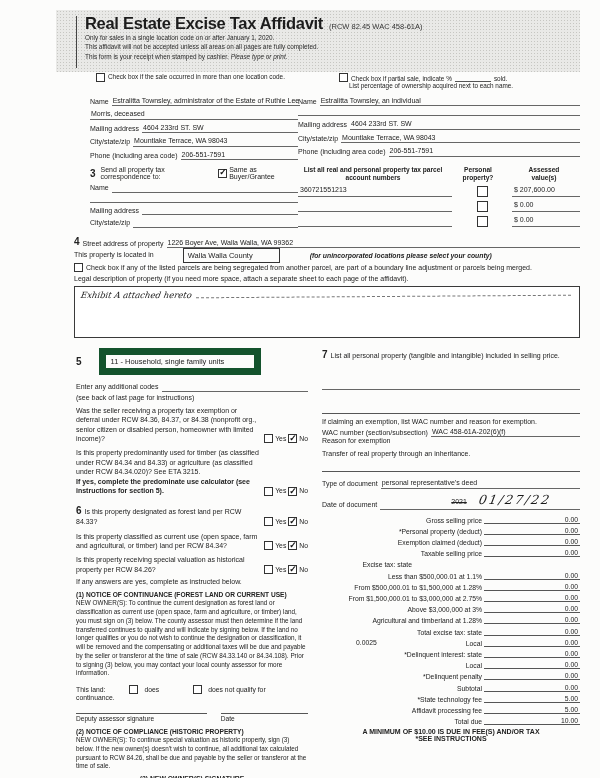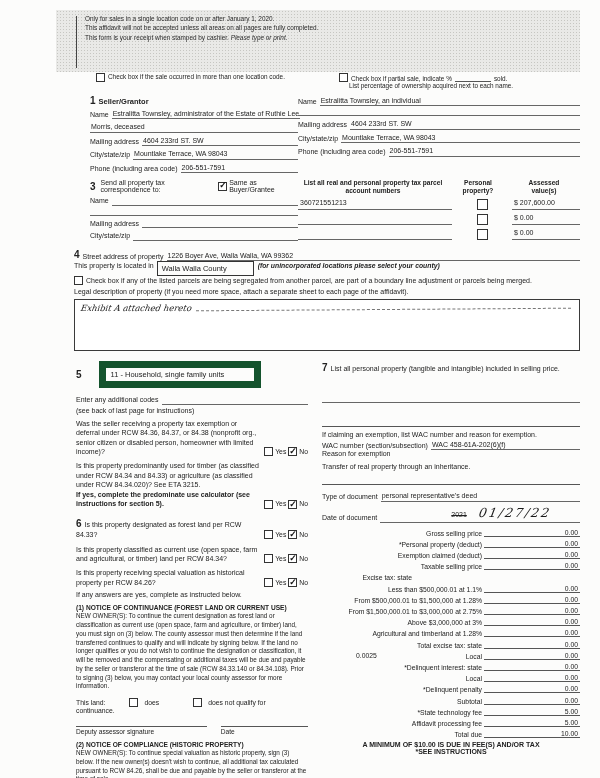"Real Estate Excise Tax Affidavit" div.title-line { html: none -> <div> <span>Real Estate Excise Tax Affidavit</span> <span>(RCW 82.45 WAC 458-61A)</span> </div> }
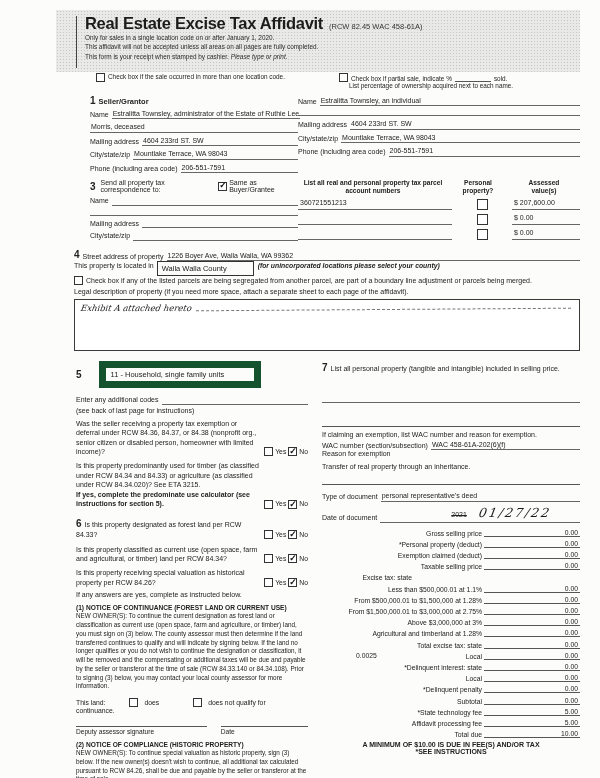"1 Seller/Grantor" div.sechead { html: <div><span>1</span><span>Seller/Grantor</span></div> -> none }
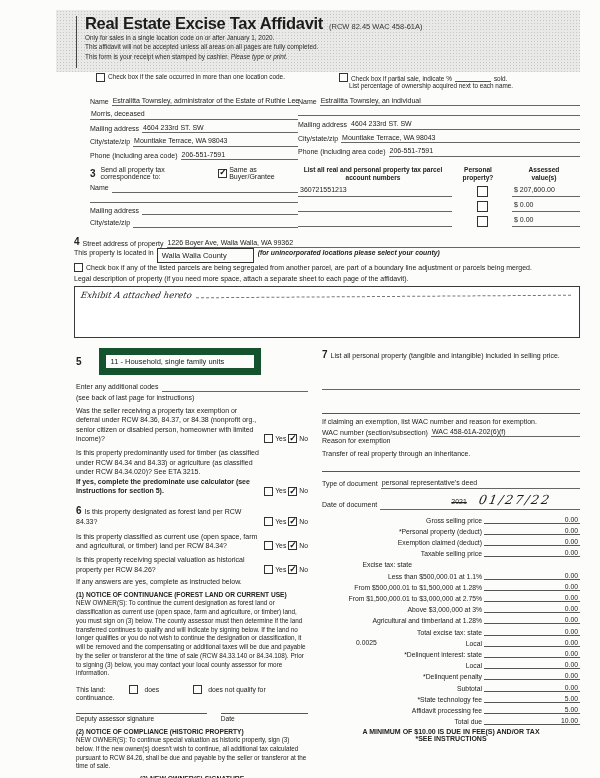"Walla Walla County" div { align-items: flex-start -> center; gap: none -> 26px }
